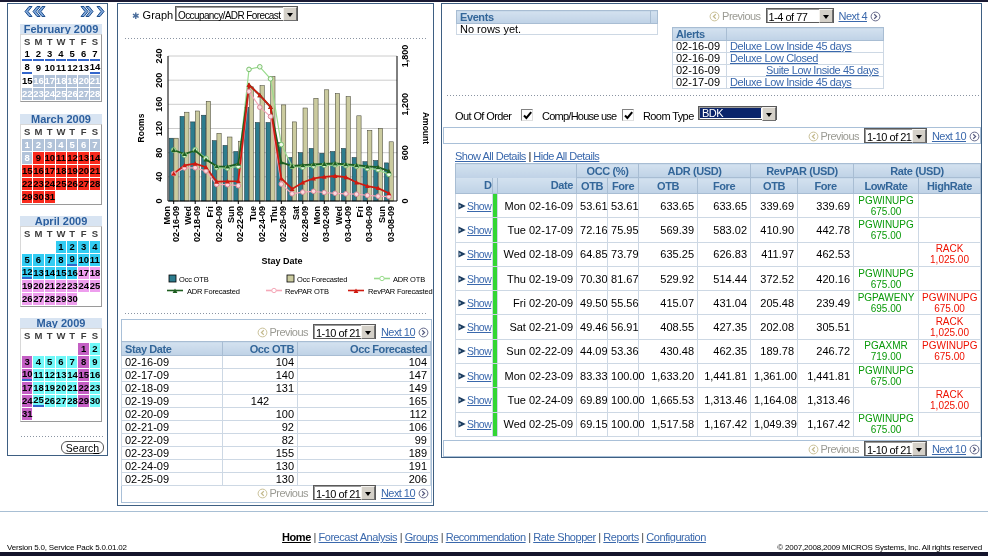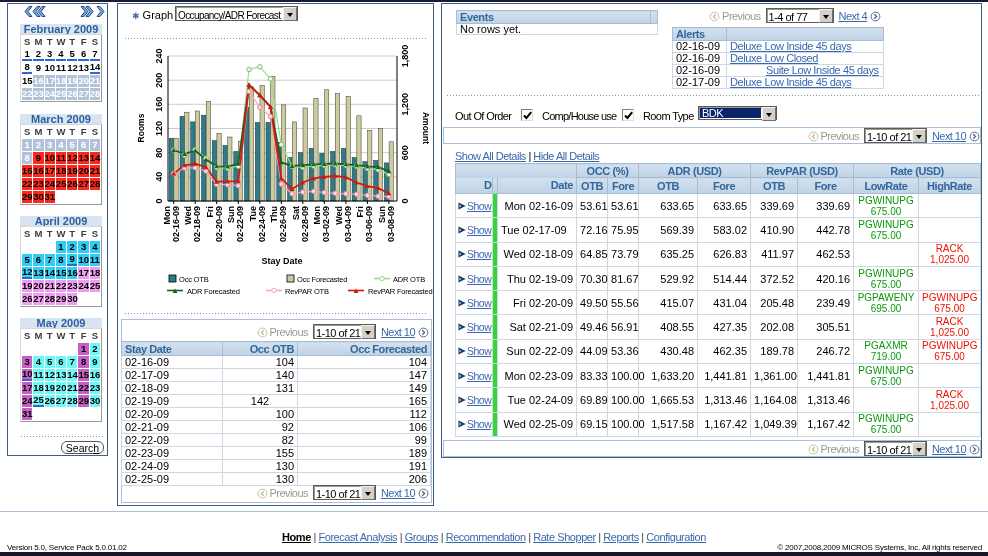"Tue 02-17-09" td { text-align: none -> right }
